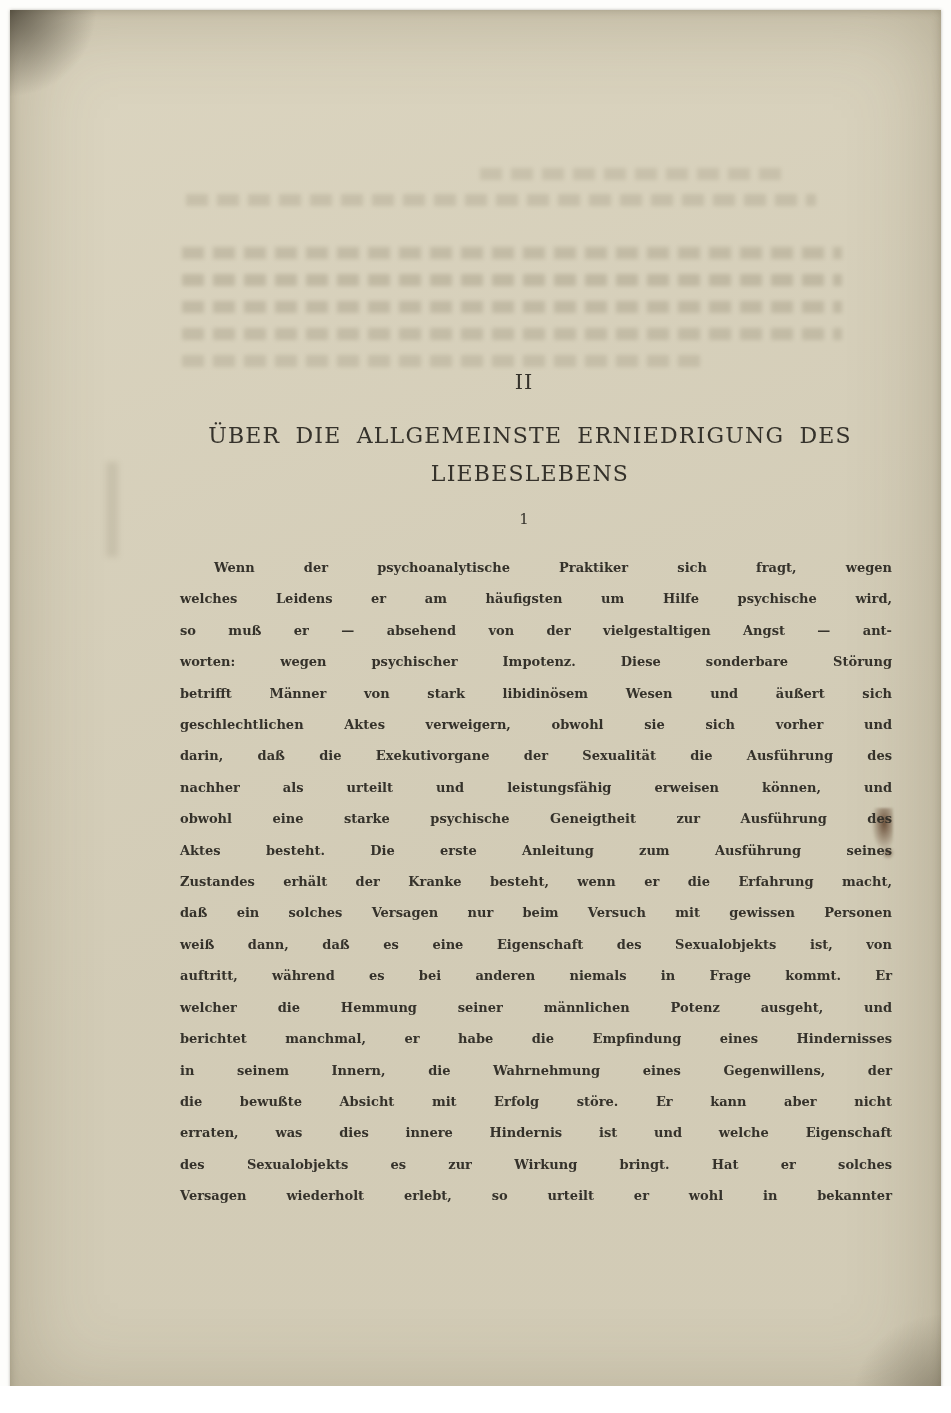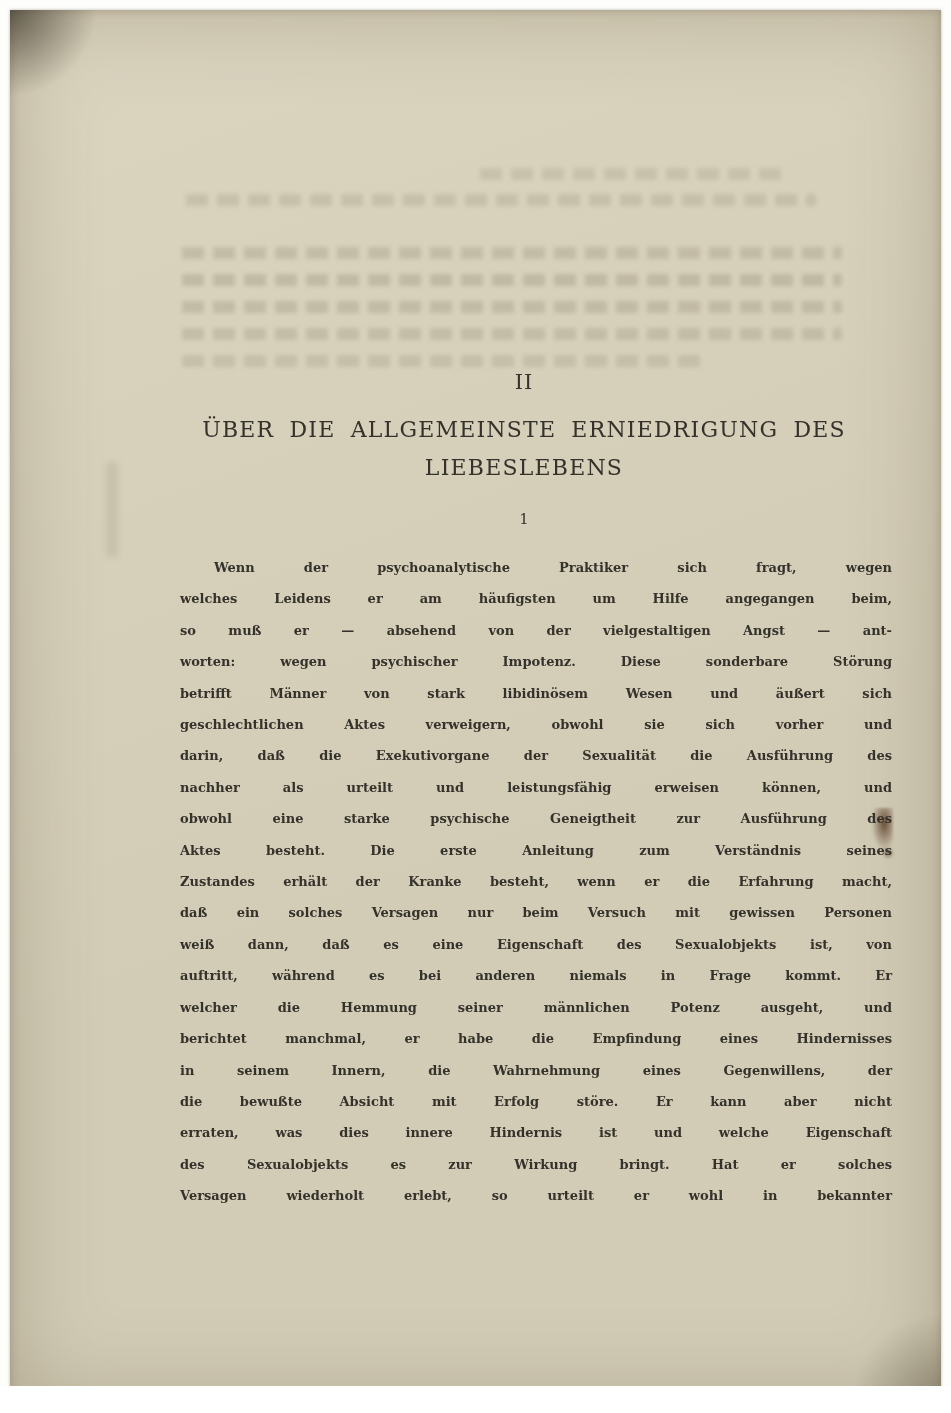"ÜBER DIE ALLGEMEINSTE ERNIEDRIGUNG DES" .chapter-title { margin: 0 -> 6px }
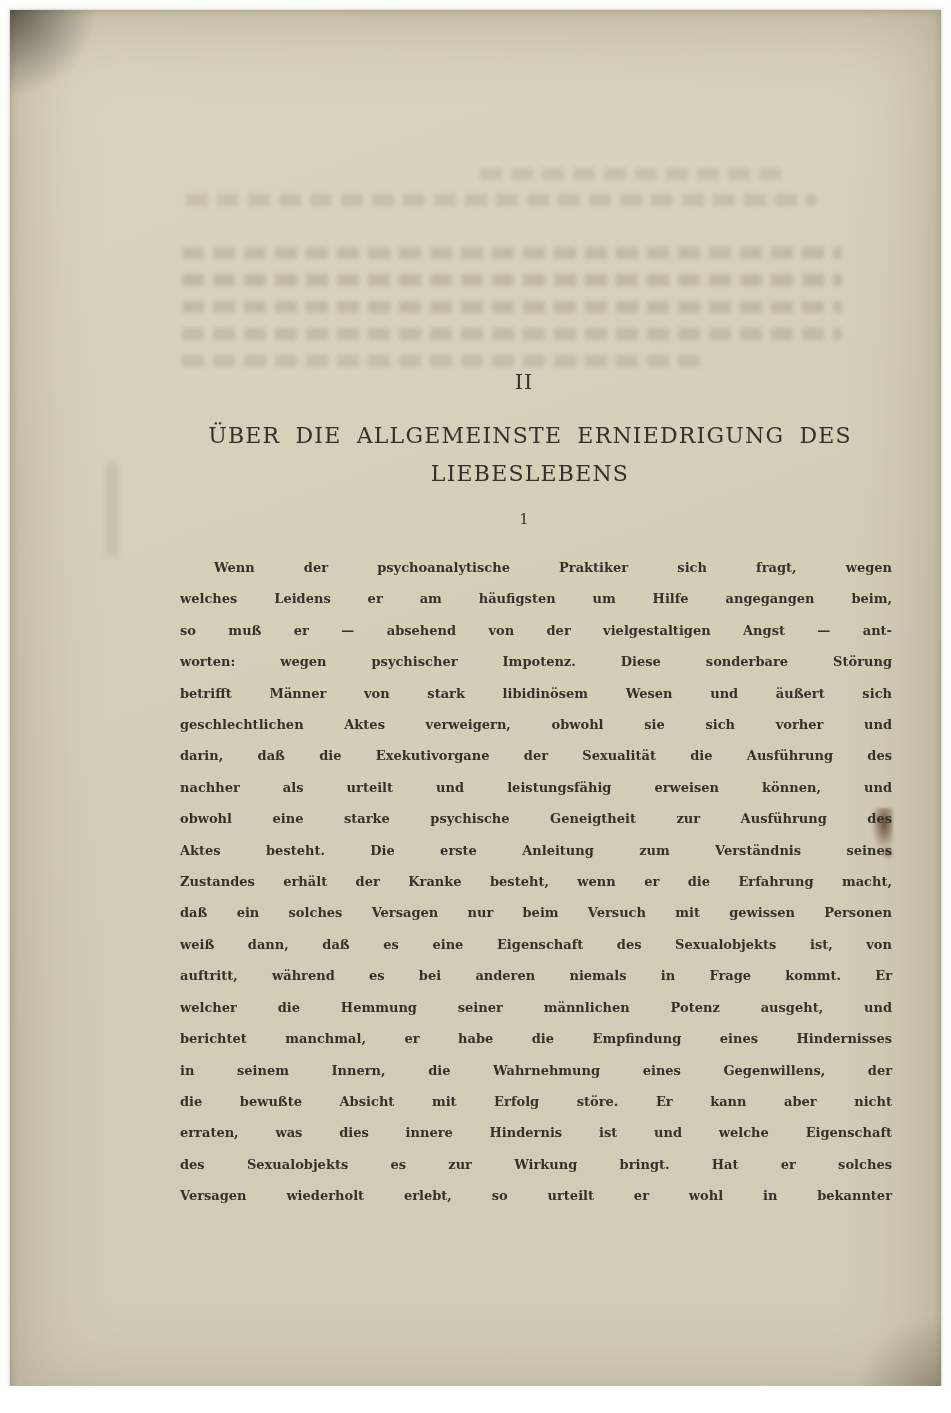"welches Leidens er am häufigsten" div.text-line { text: angegangen beim -> psychische wird }
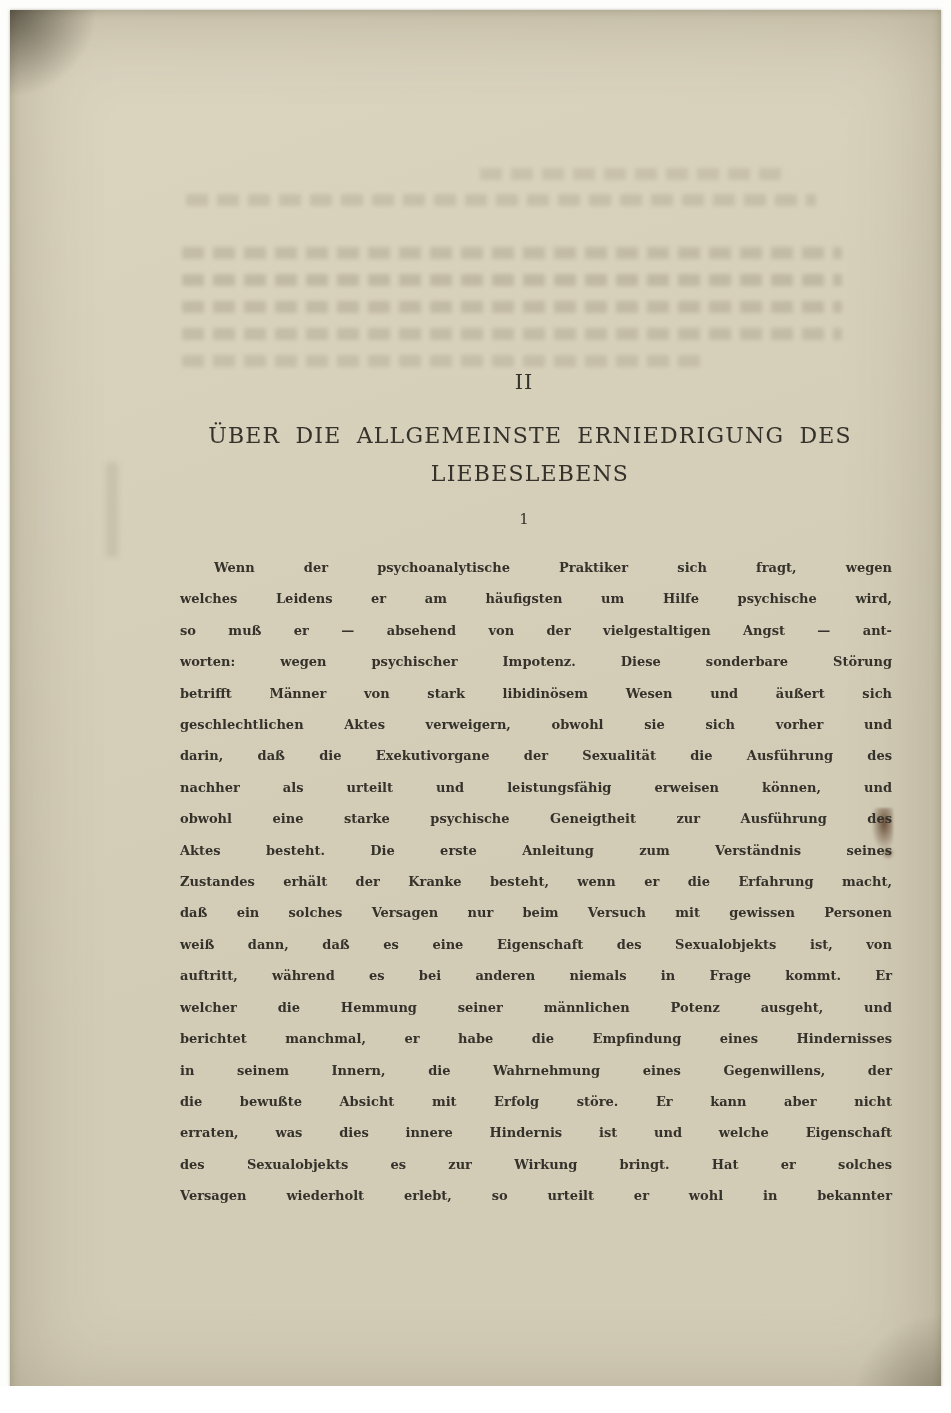"Aktes besteht. Die erste Anleitung" div.text-line { text: Verständnis -> Ausführung }
